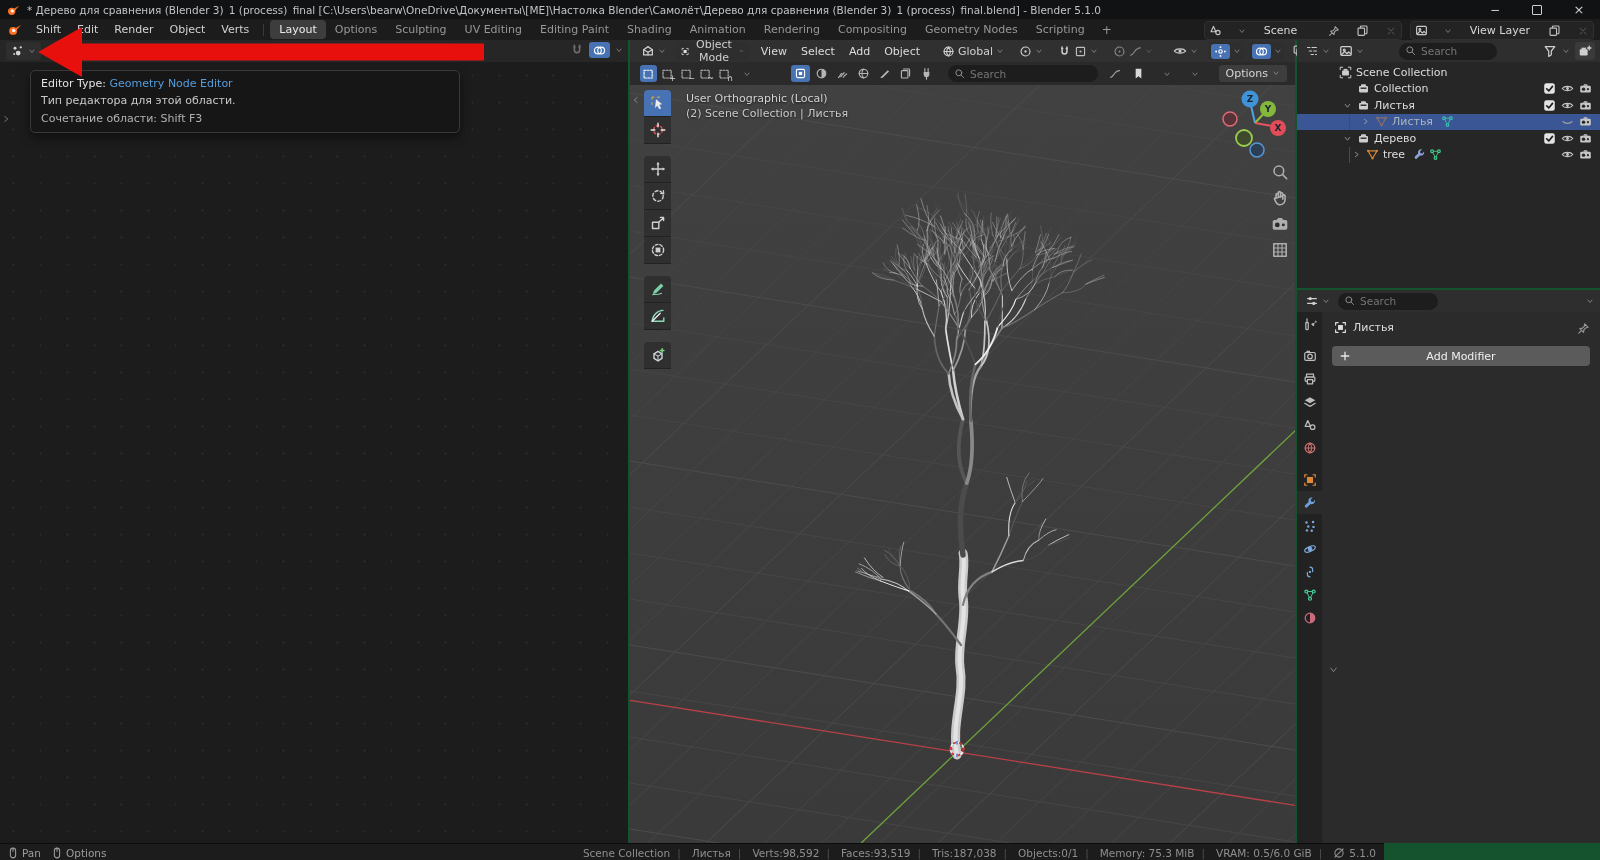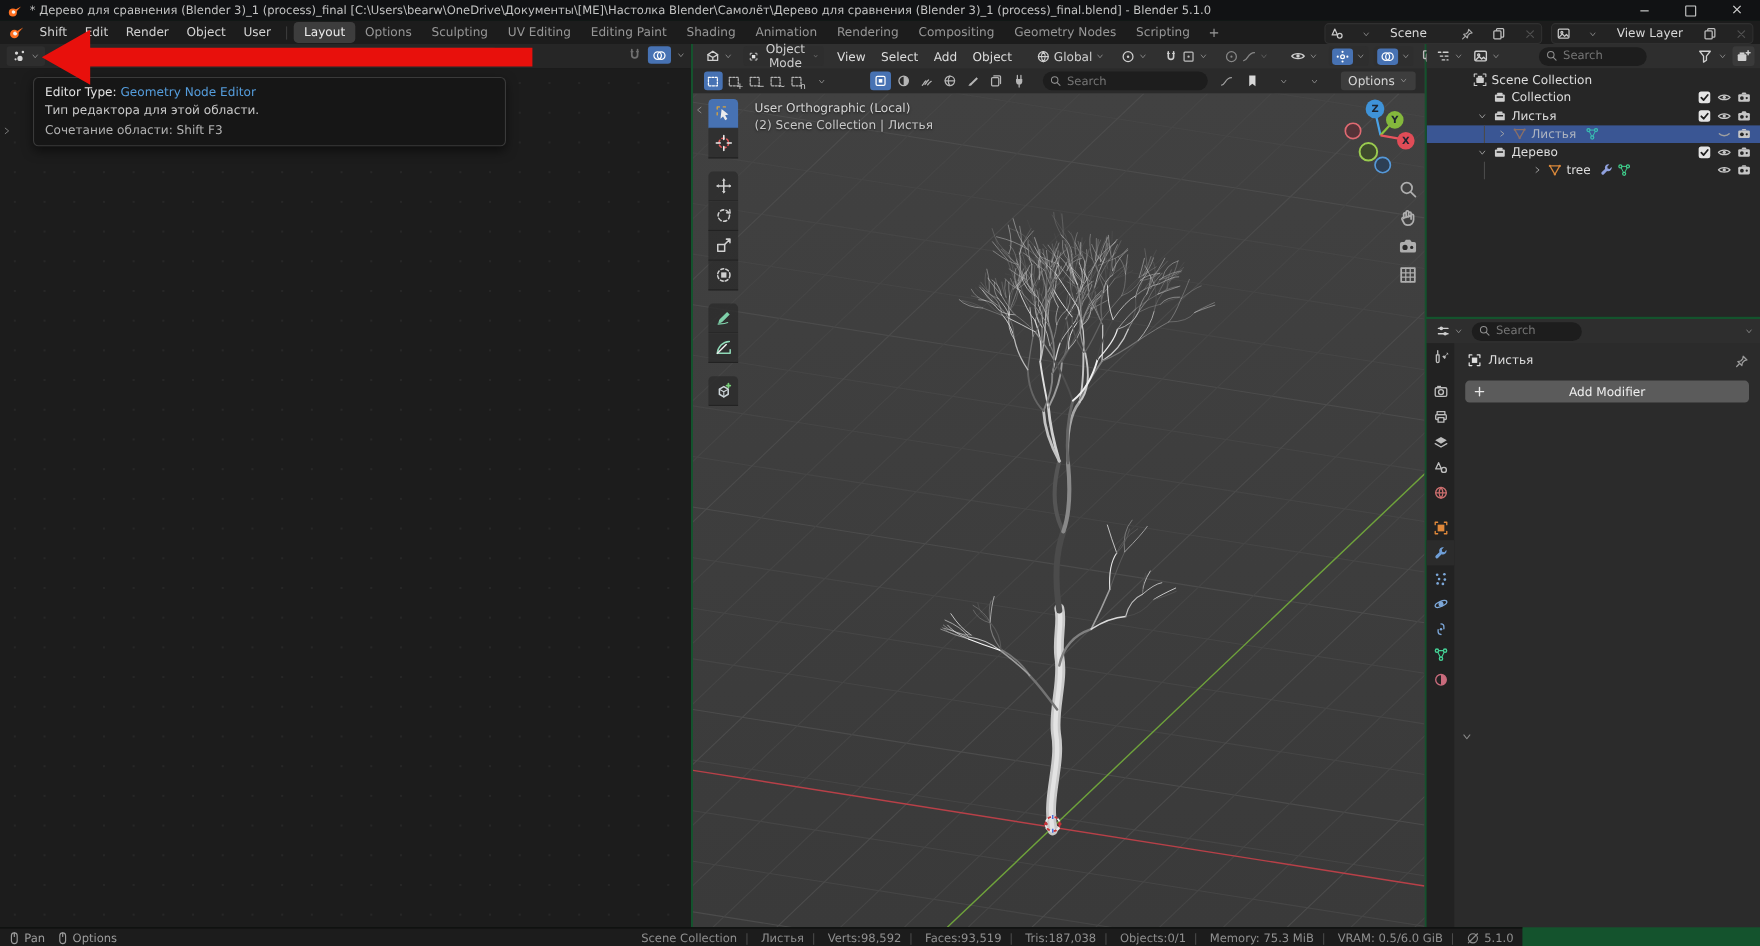"User" button.menu-item { text: User -> Verts }
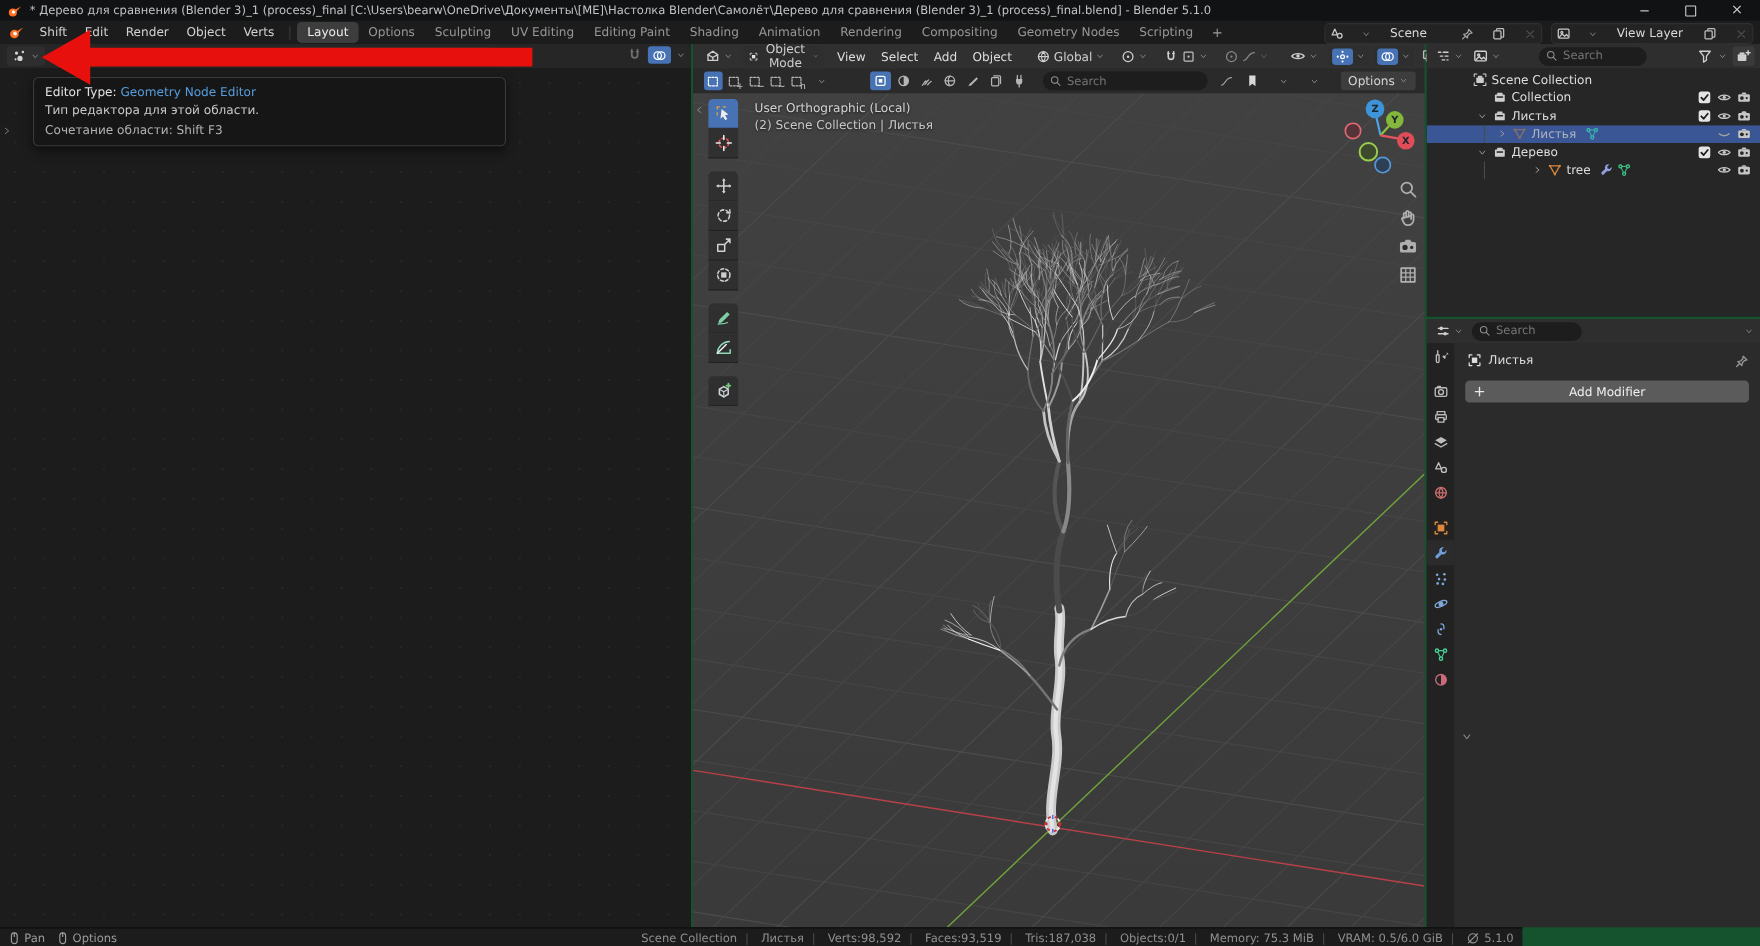"tree" div.ol-row { padding-left: 96px -> 55px }
